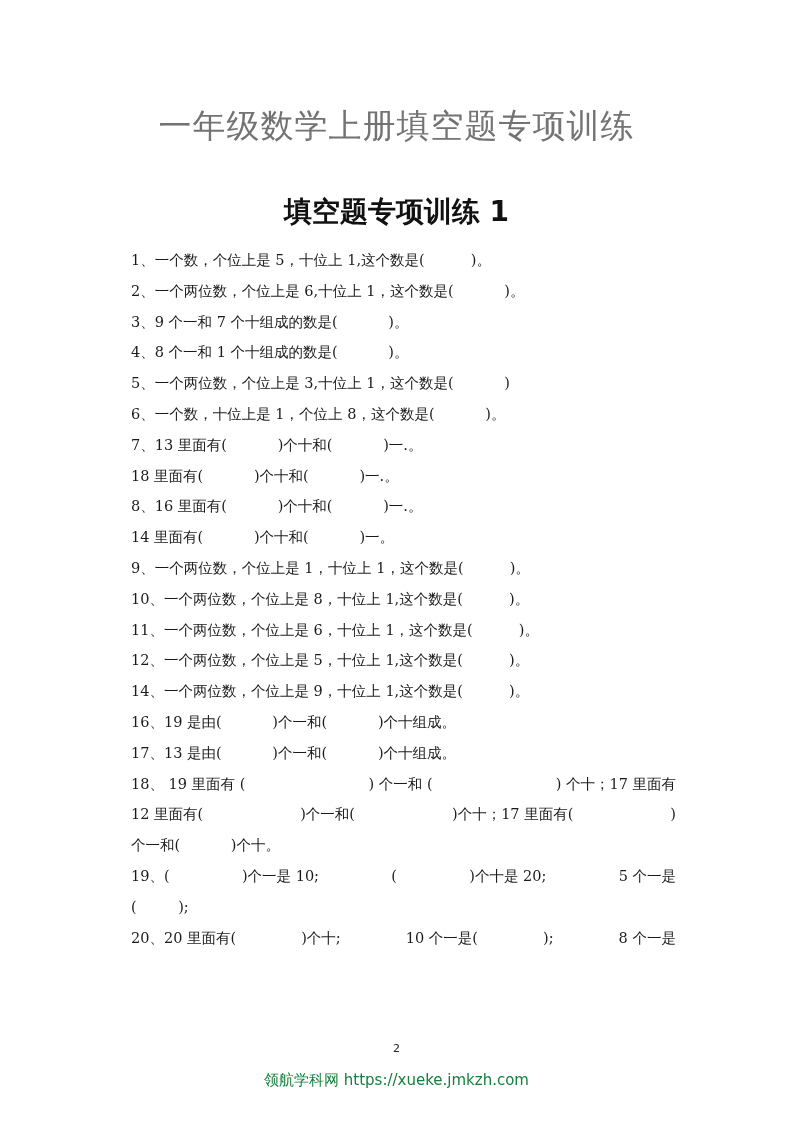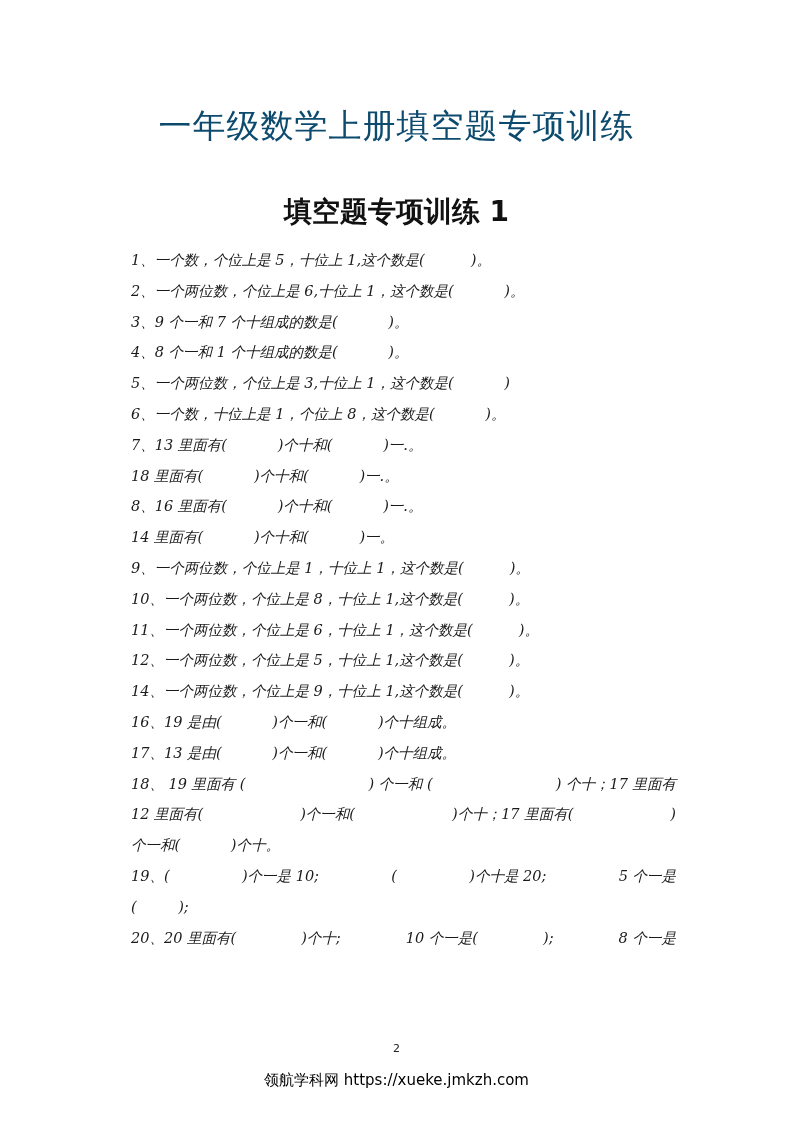"一年级数学上册填空题专项训练" .page-title { color: #0c4a6e -> #737373 }
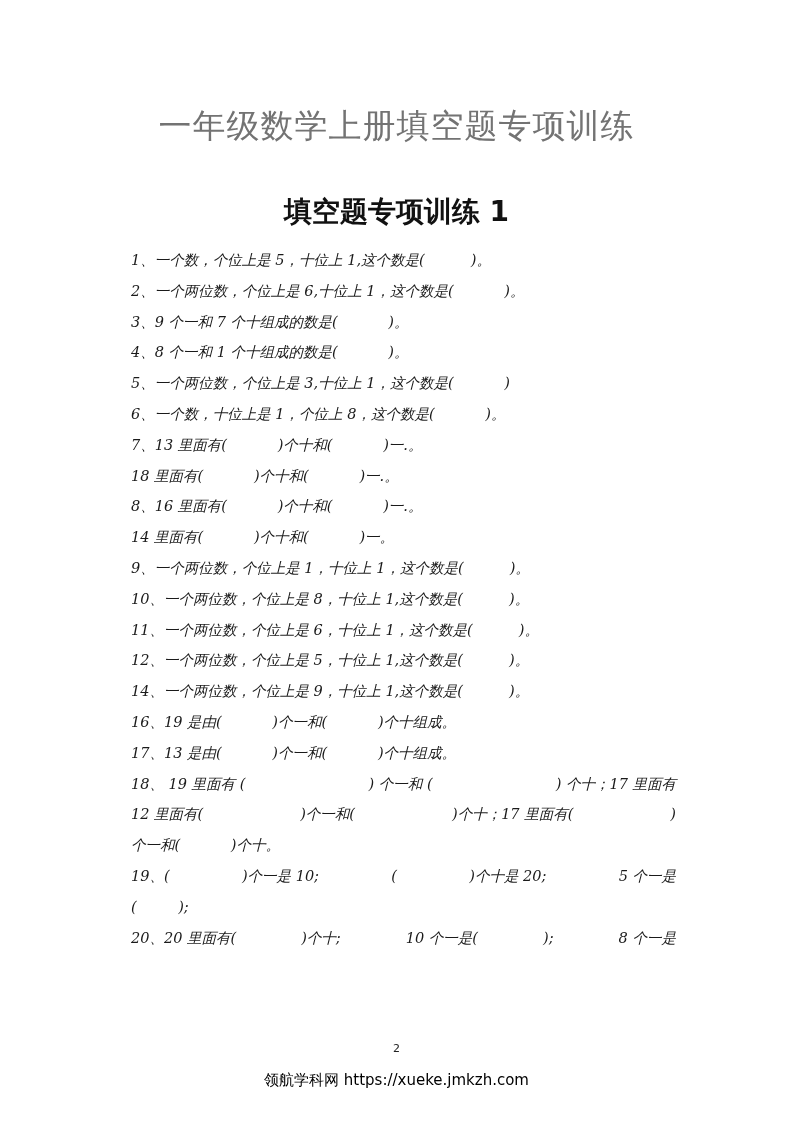"1、一个数，个位上是 5，十位上 1,这个数是( )。" .line { font-style: italic -> none }
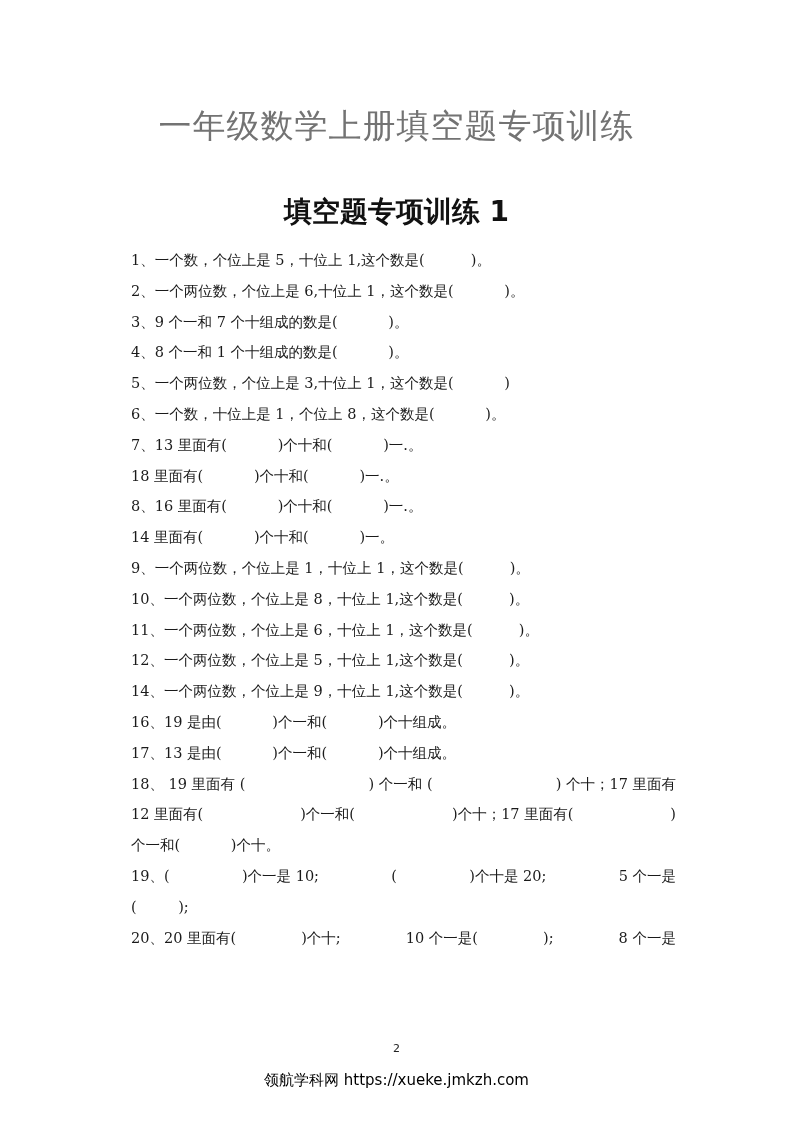"领航学科网 https://xueke.jmkzh.com" .watermark { color: #000000 -> #15803d }
